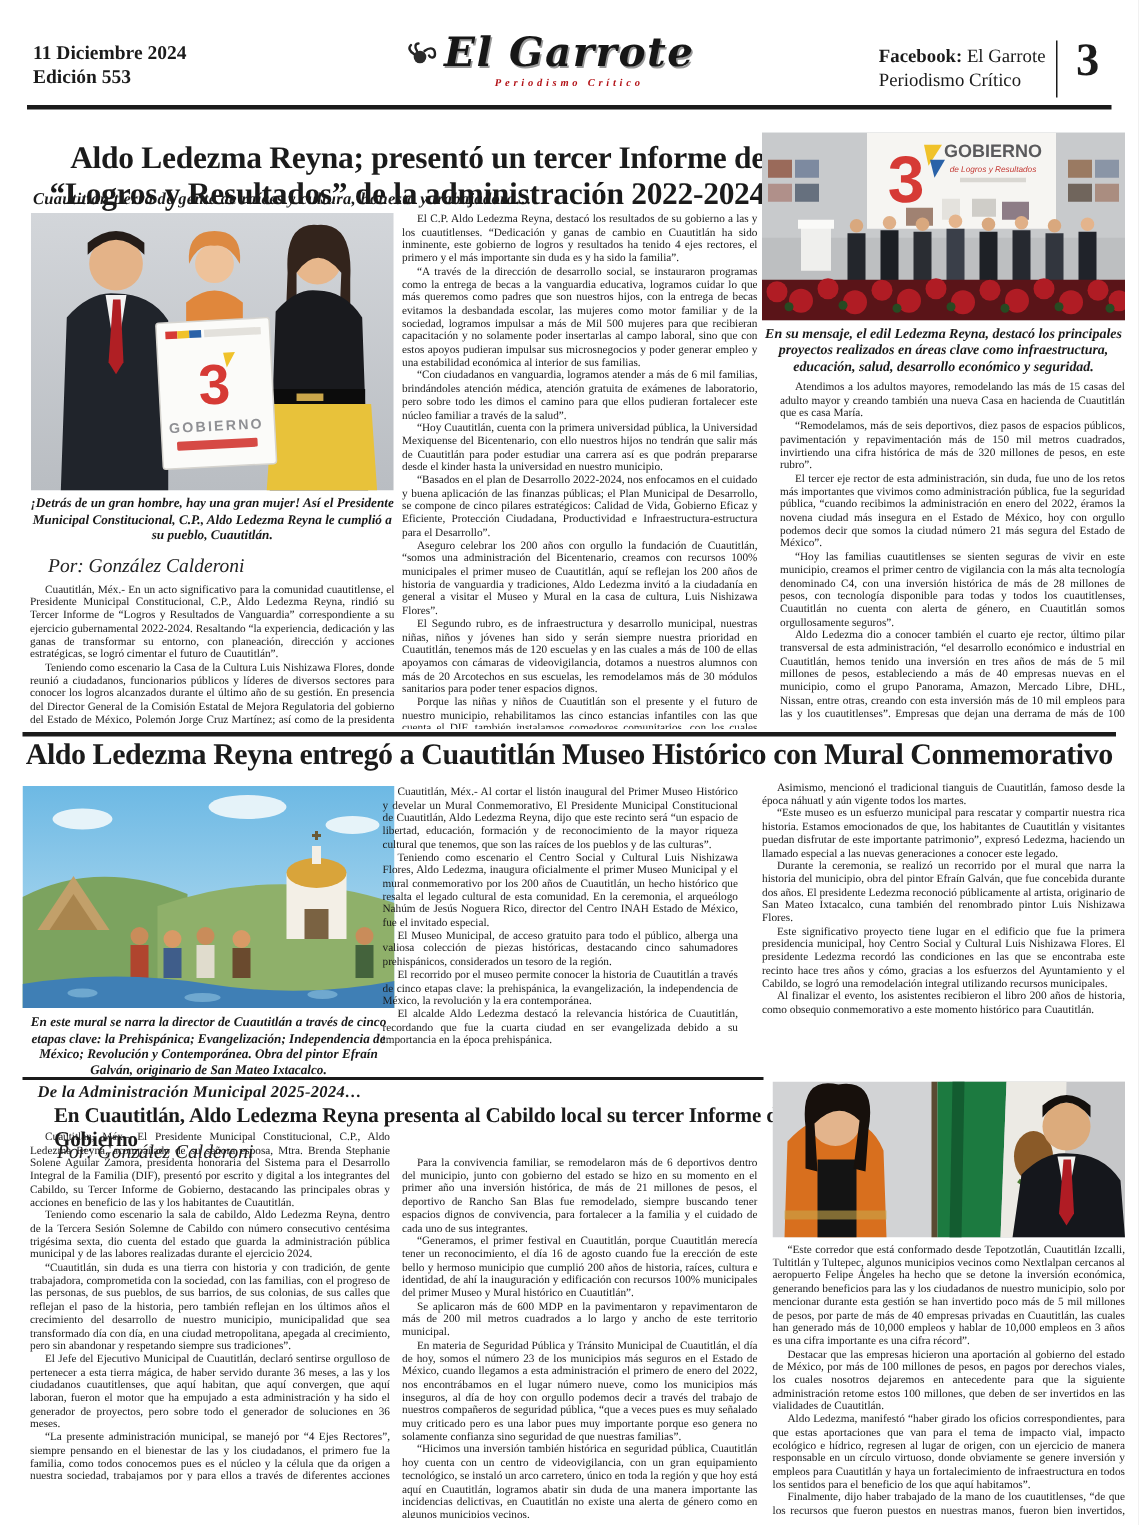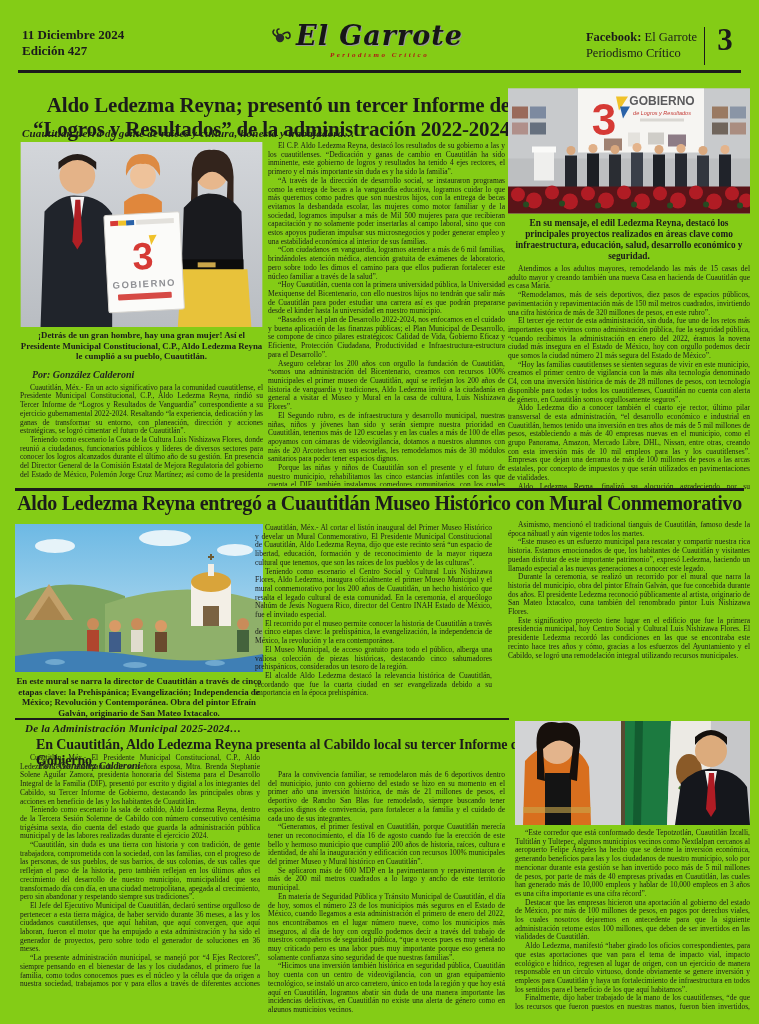"11 Diciembre 2024" .page { background: #84cc16 -> #ffffff }
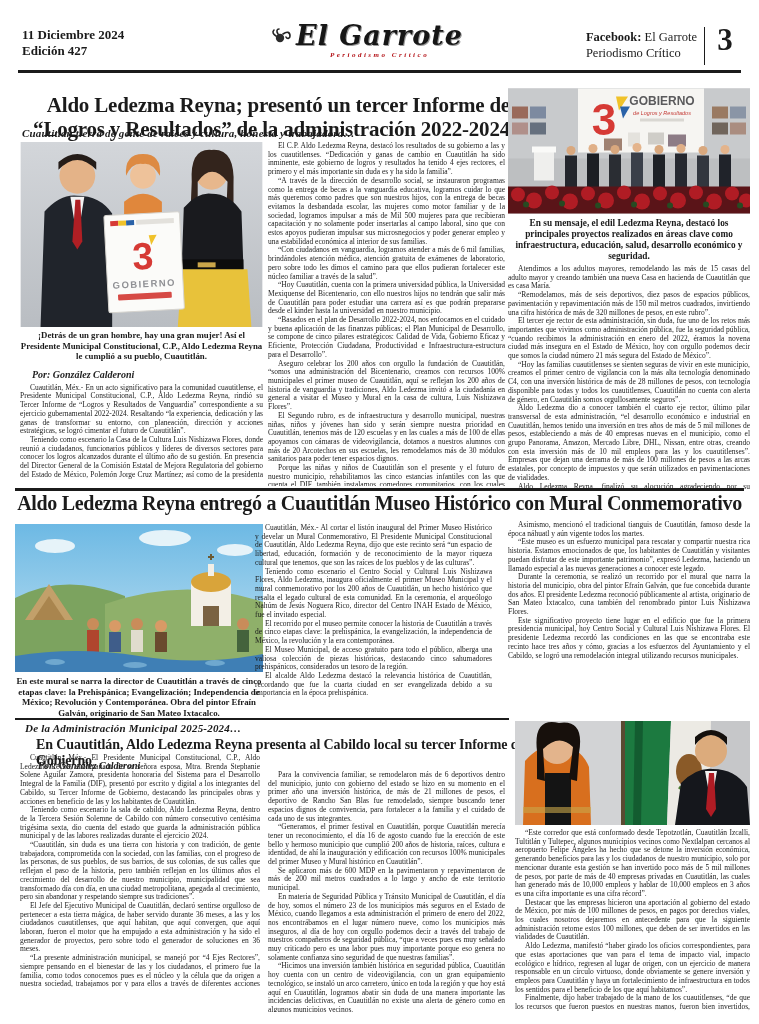"Edición 427" div { text: 427 -> 553 }
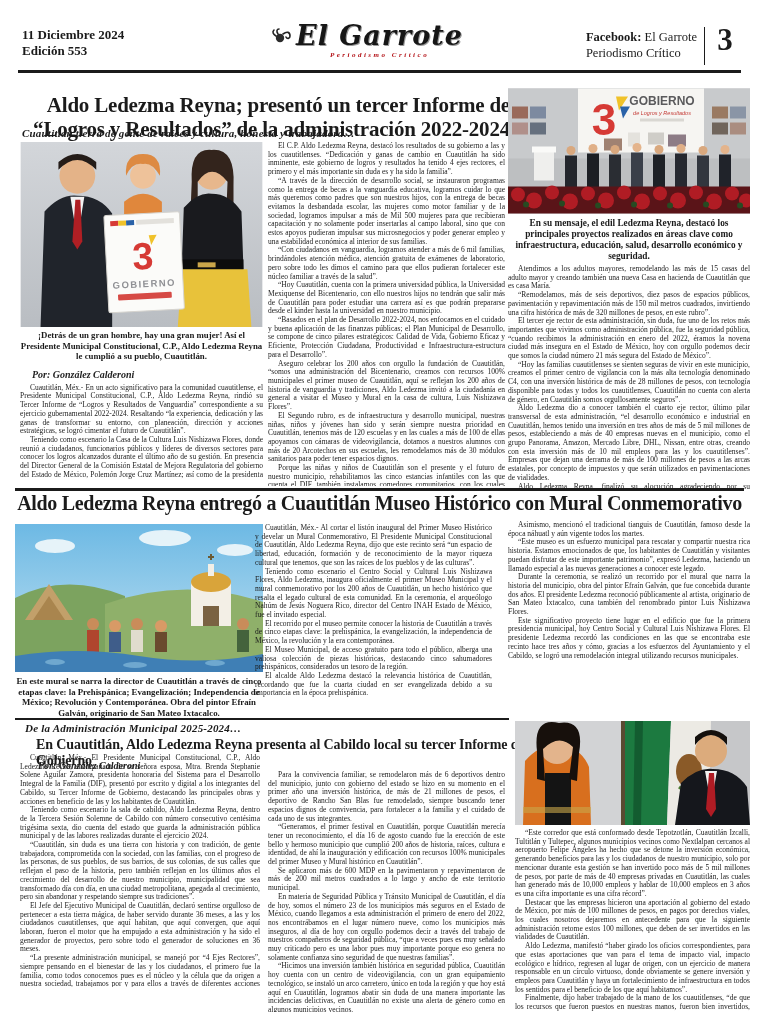"En su mensaje, el edil" .caption { font-style: none -> italic }
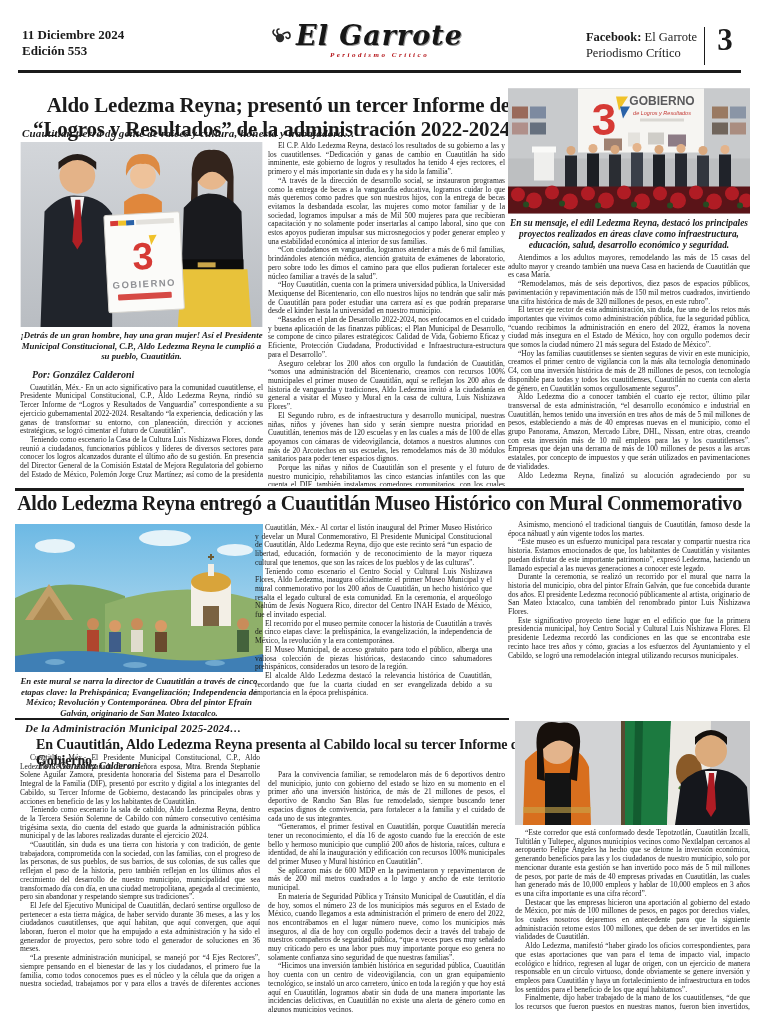"Atendimos a los adultos mayores," .s1-colC-text { margin-left: none -> 12px }
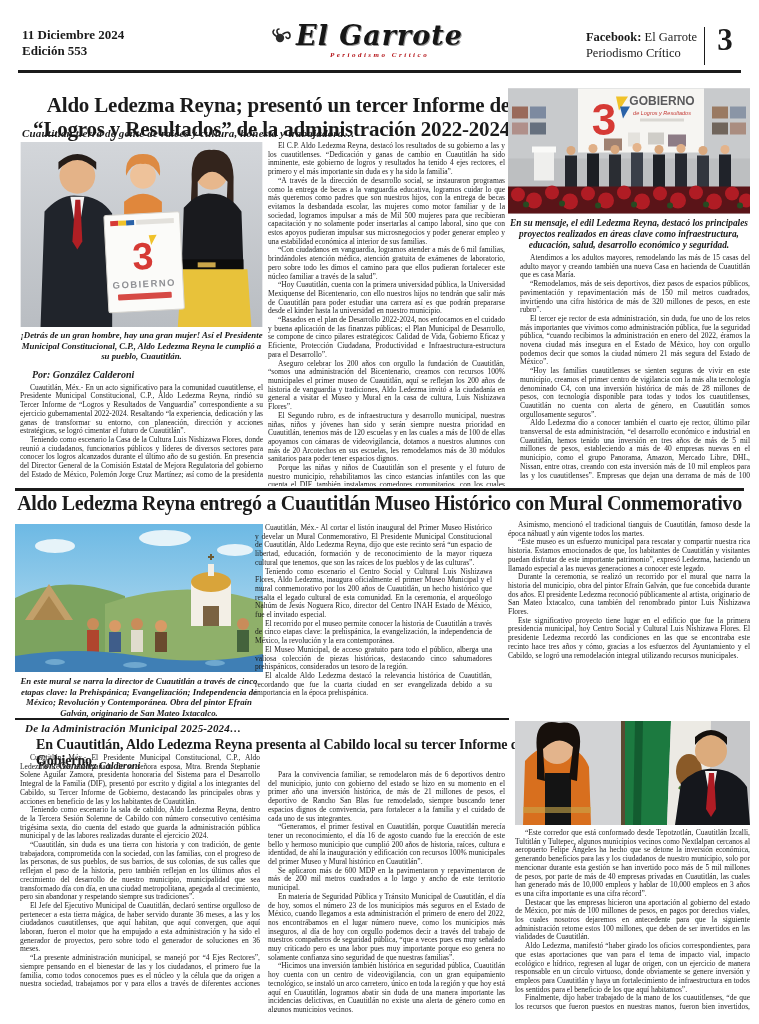"Por: González Calderoni" .byline { font-size: 10px -> 13px; font-weight: bold -> normal }
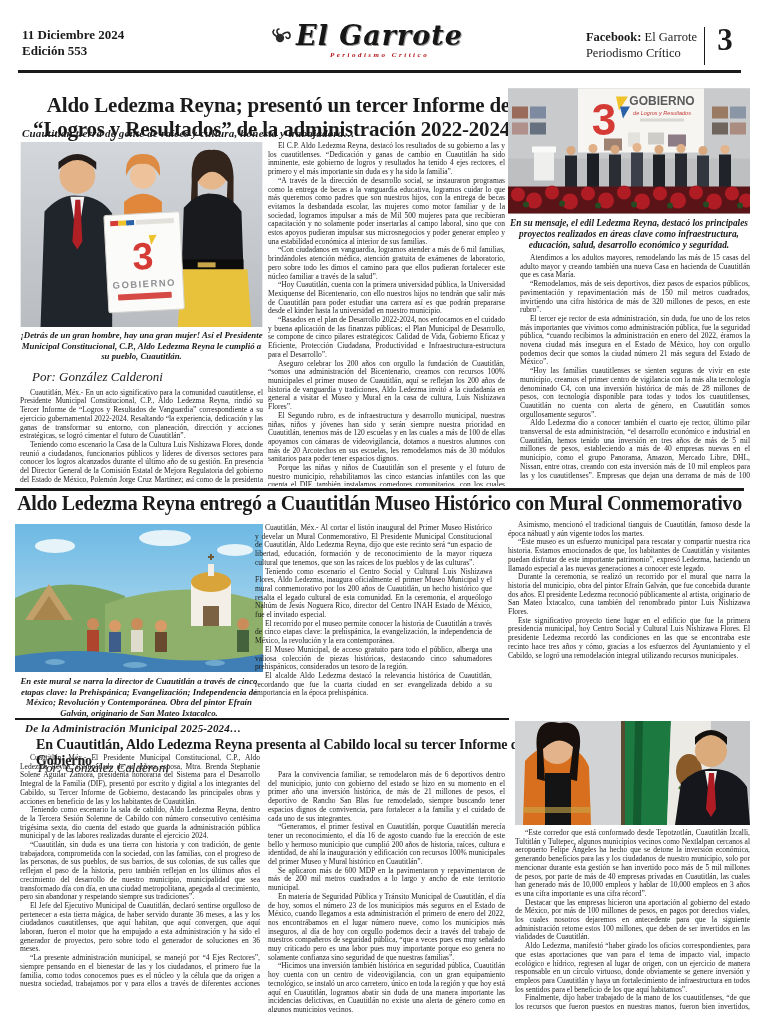"El recorrido por el museo" p { order: before "El Museo Municipal, de acceso" -> after "El Museo Municipal, de acceso" }
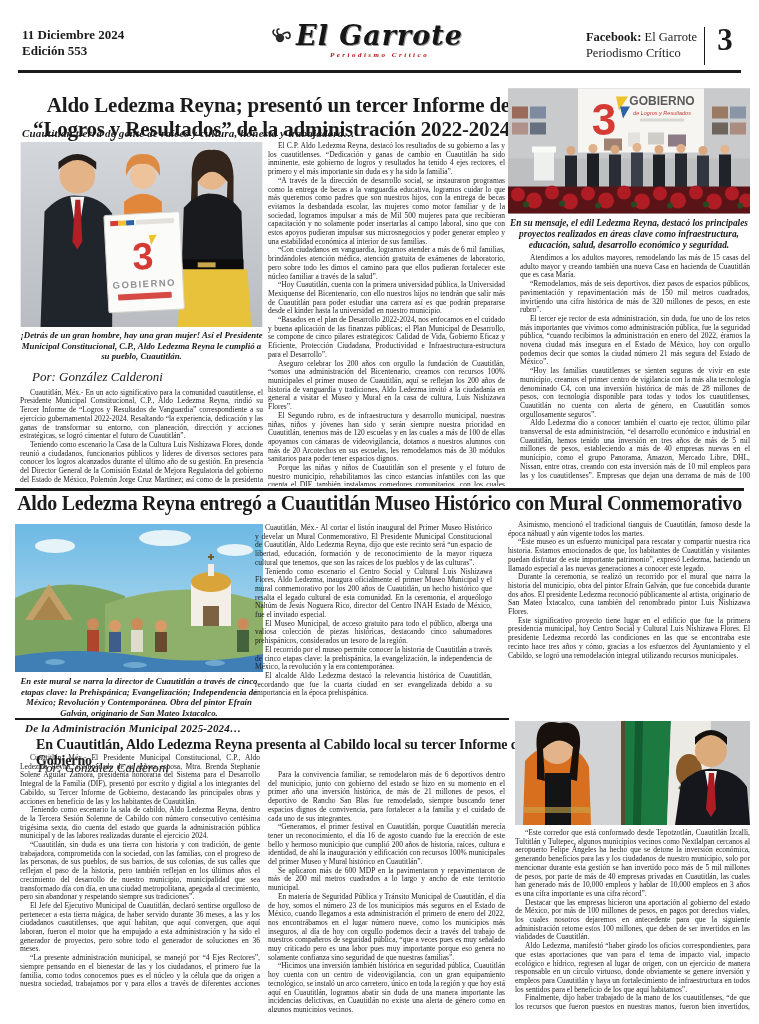"Al finalizar el evento, los" p { html: none -> <p>Al finalizar el evento, los asistentes recibieron el libro 200 años de historia, como obsequio conmemorativo a este momento histórico para Cuautitlán.</p> }
